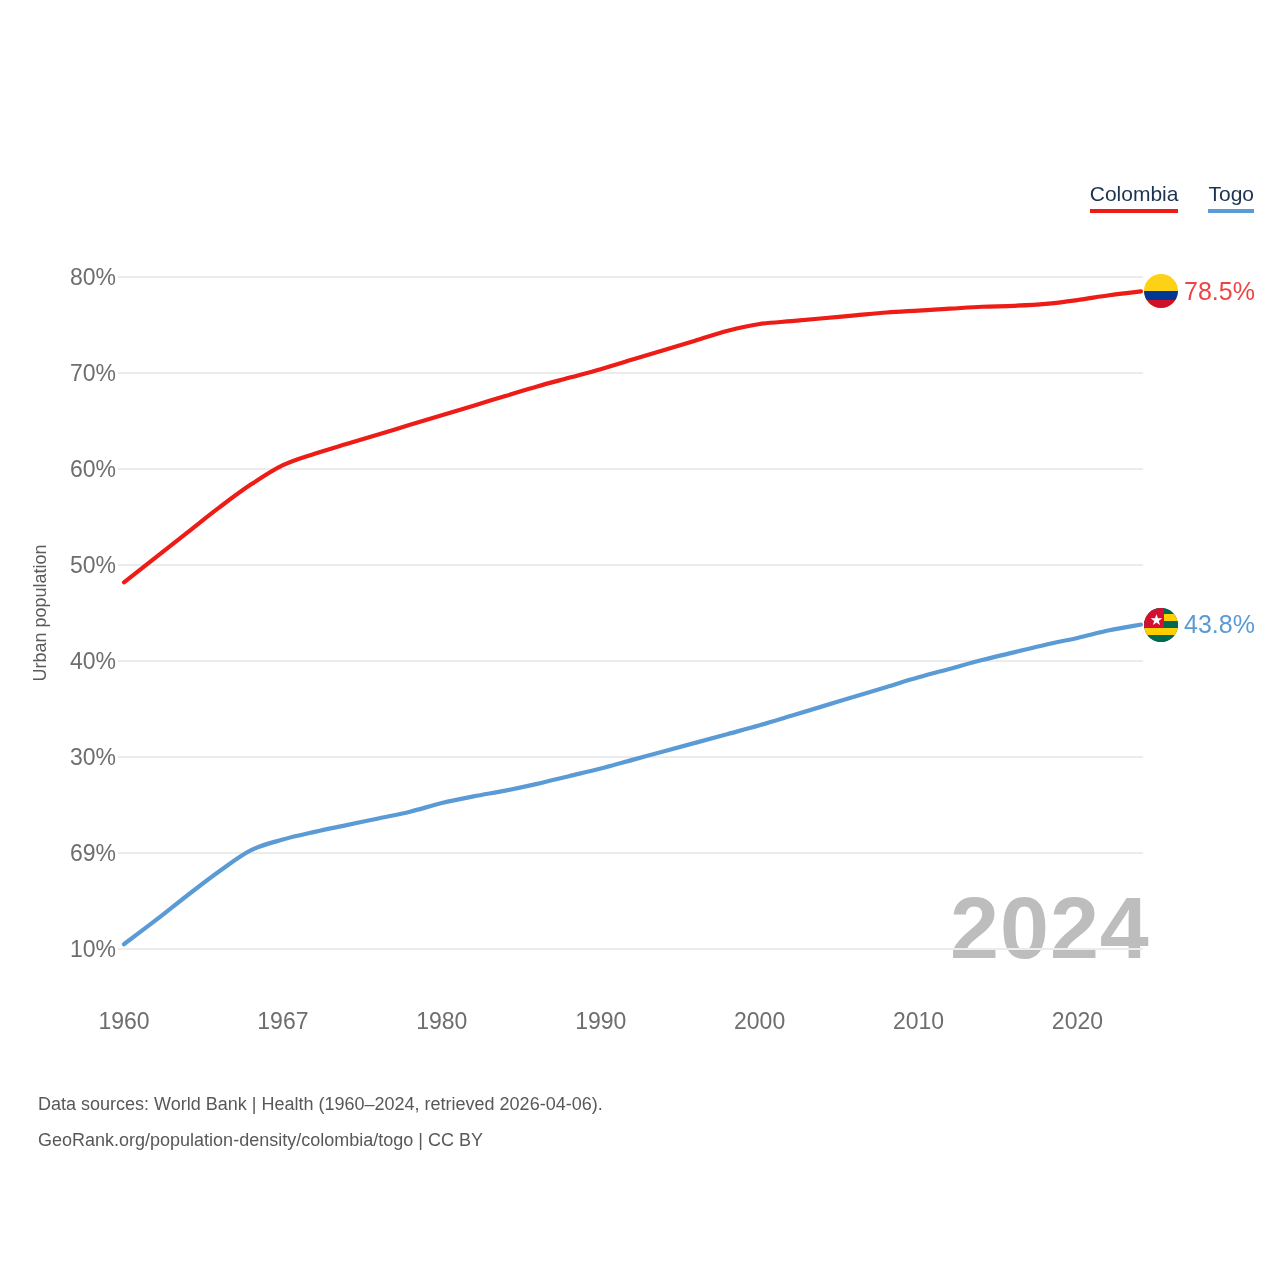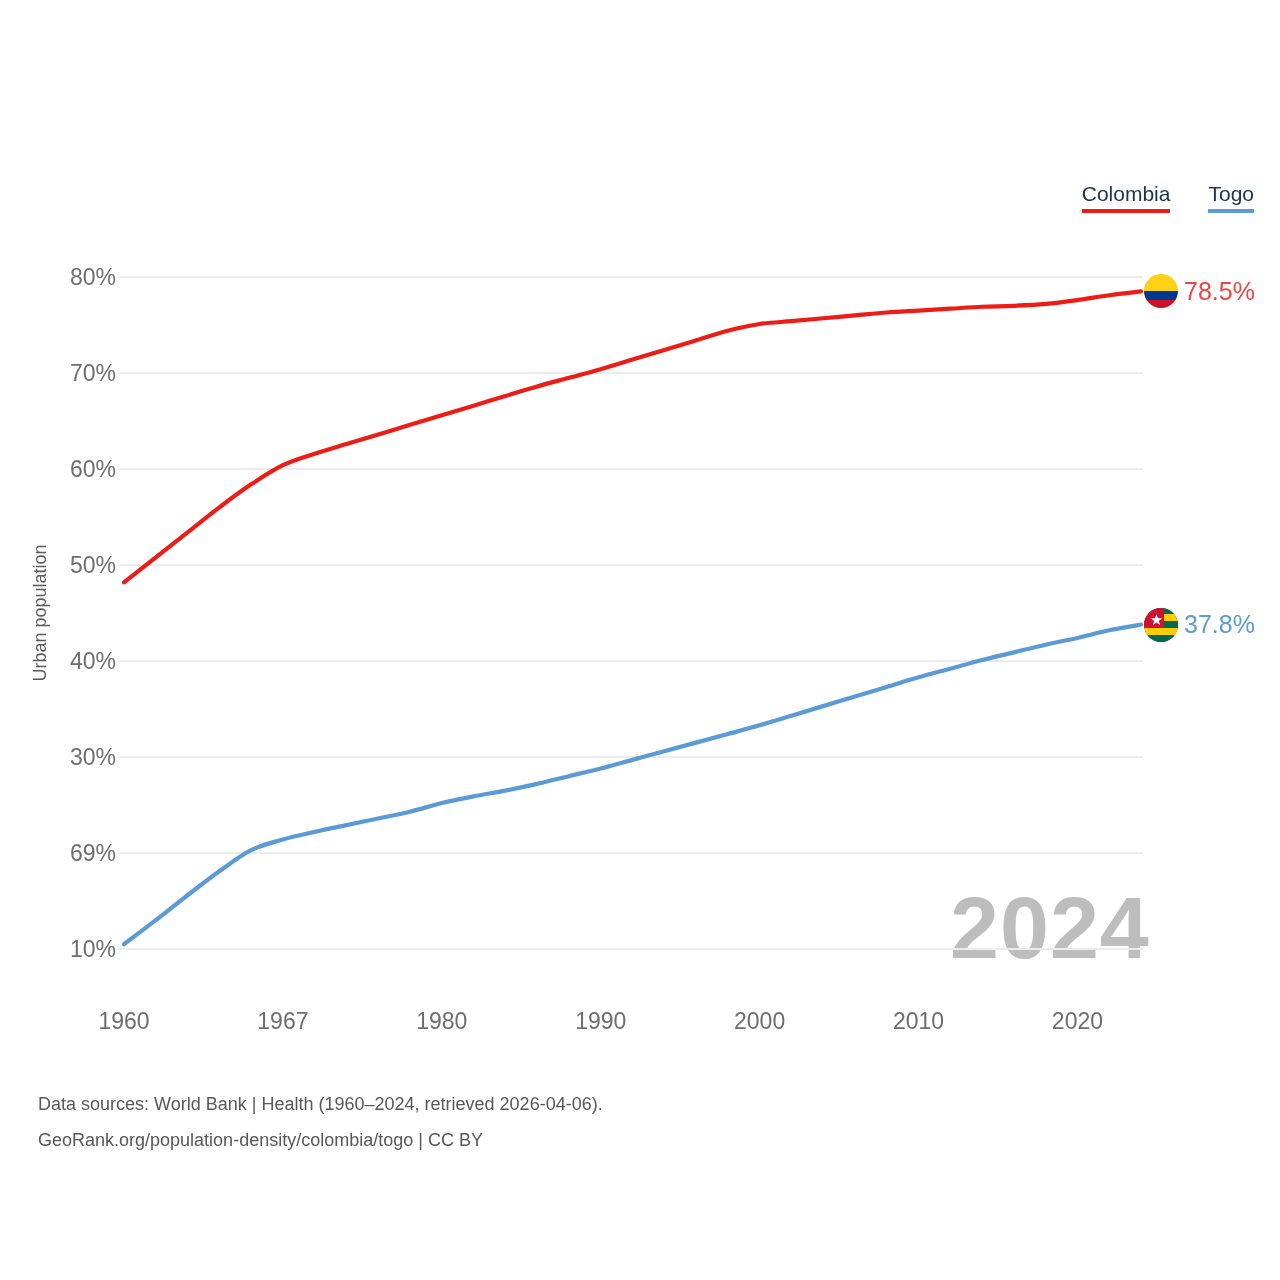"Colombia" #legend { gap: 38px -> 30px }
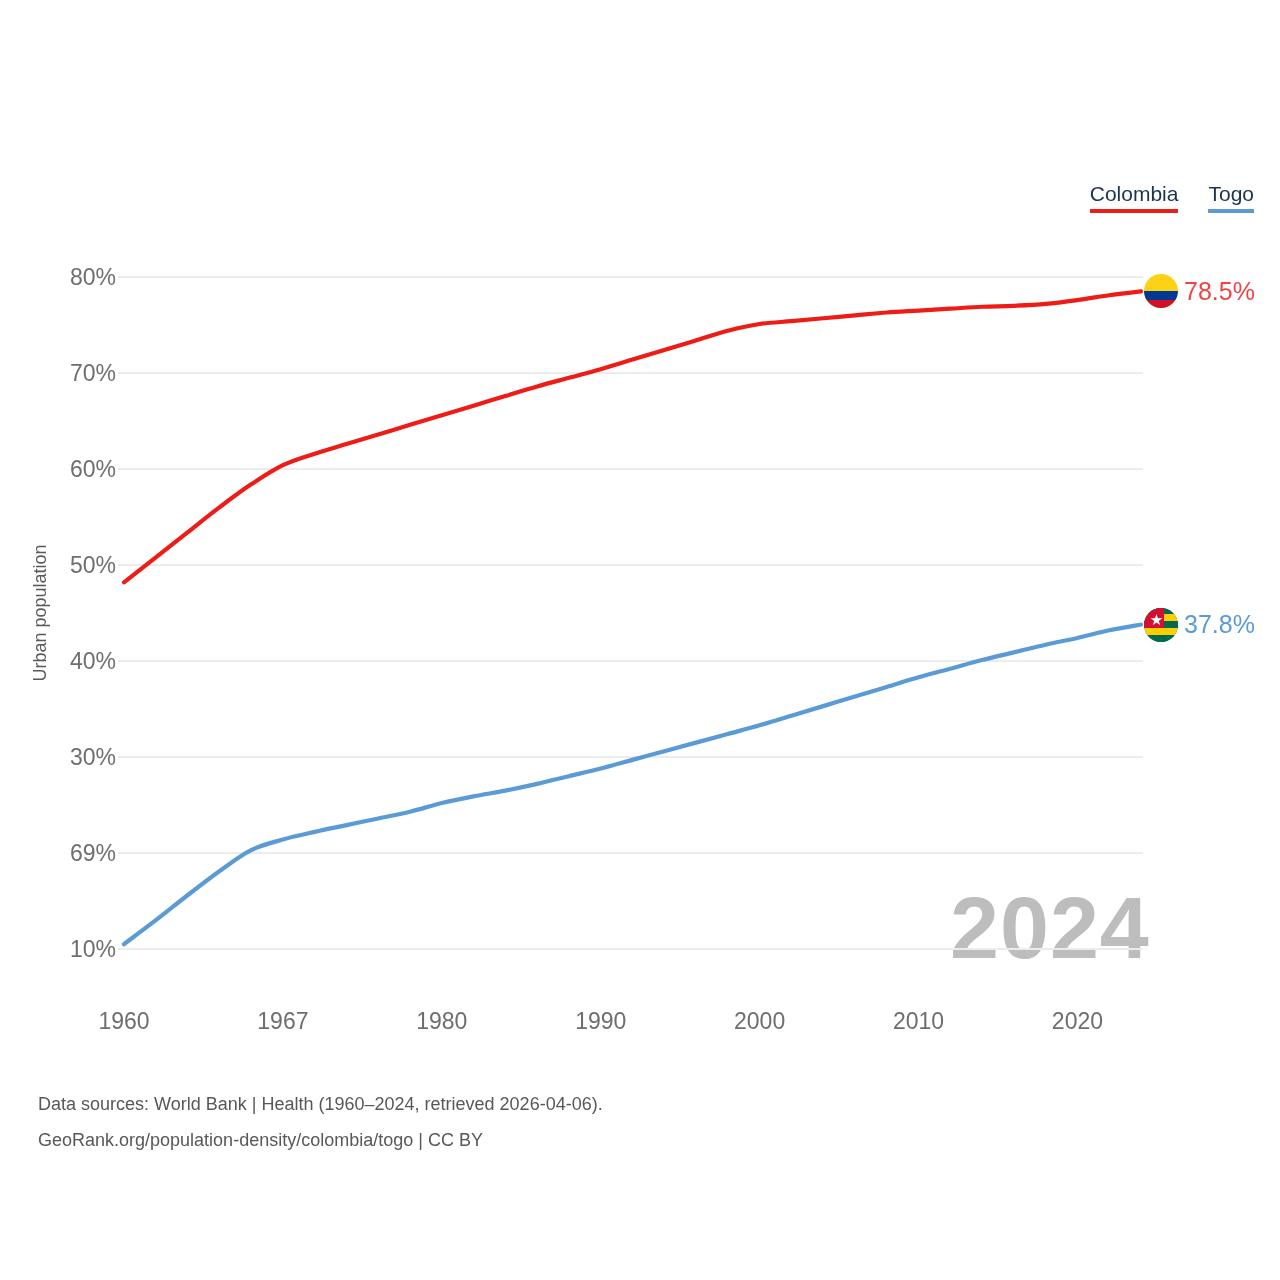"37.8%" span.endpoint-value { text: 37.8% -> 43.8% }
